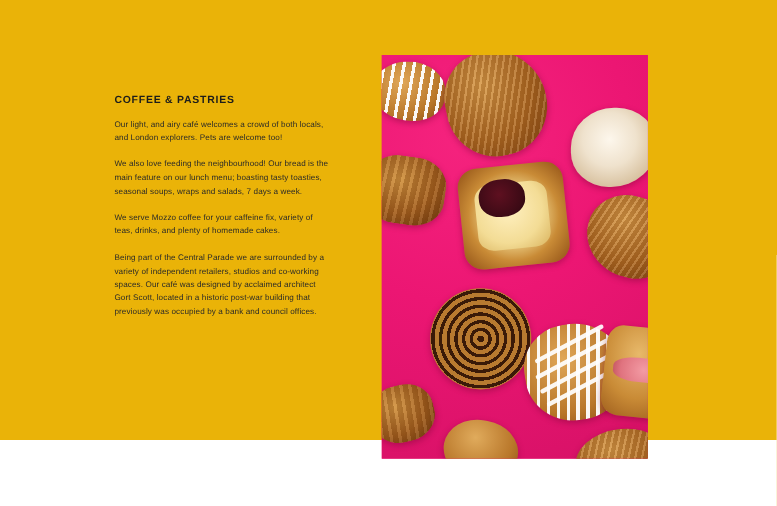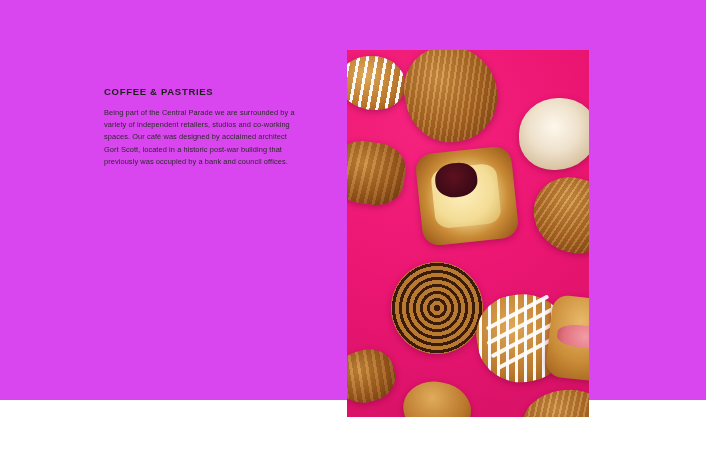"COFFEE & PASTRIES" .page { background: #d946ef -> #eab308 }
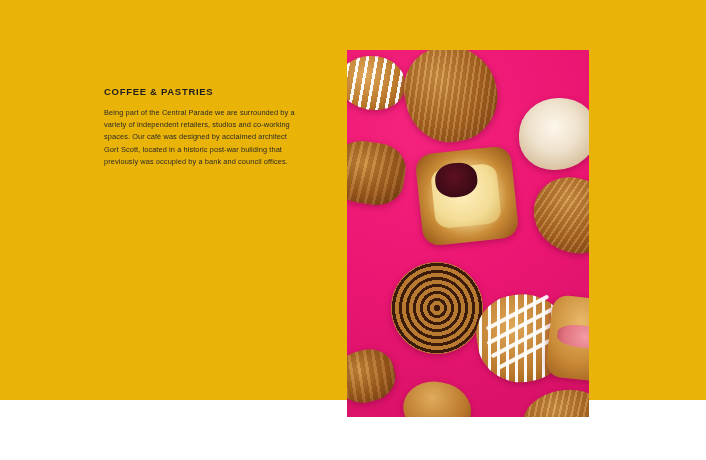"Our light, and airy café" p.para { html: none -> <p>Our light, and airy café welcomes a crowd of both locals, and London explorers. Pets are welcome too!</p> }
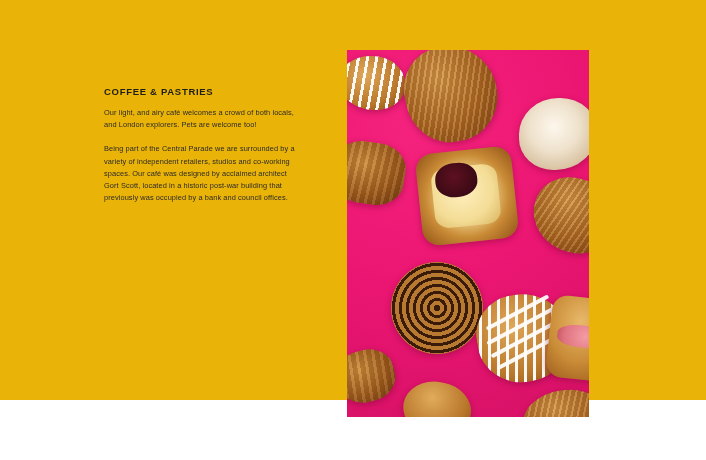"We also love feeding the" p.para { html: none -> <p>We also love feeding the neighbourhood! Our bread is the main feature on our lunch menu; boasting tasty toasties, seasonal soups, wraps and salads, 7 days a week.</p> }
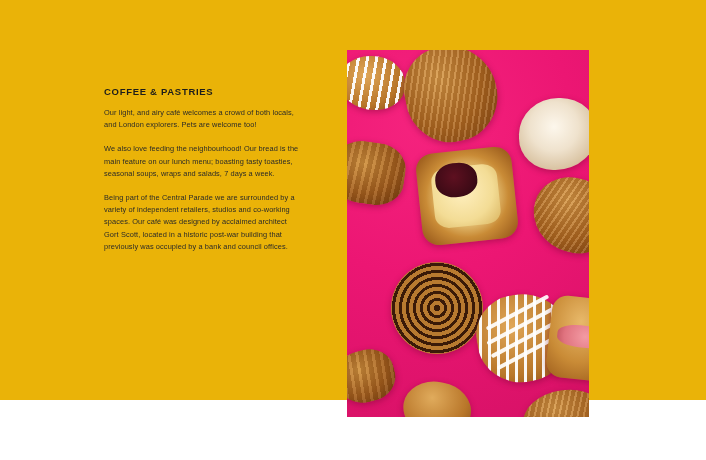"We serve Mozzo coffee for" p.para { html: none -> <p>We serve Mozzo coffee for your caffeine fix, variety of teas, drinks, and plenty of homemade cakes.</p> }
